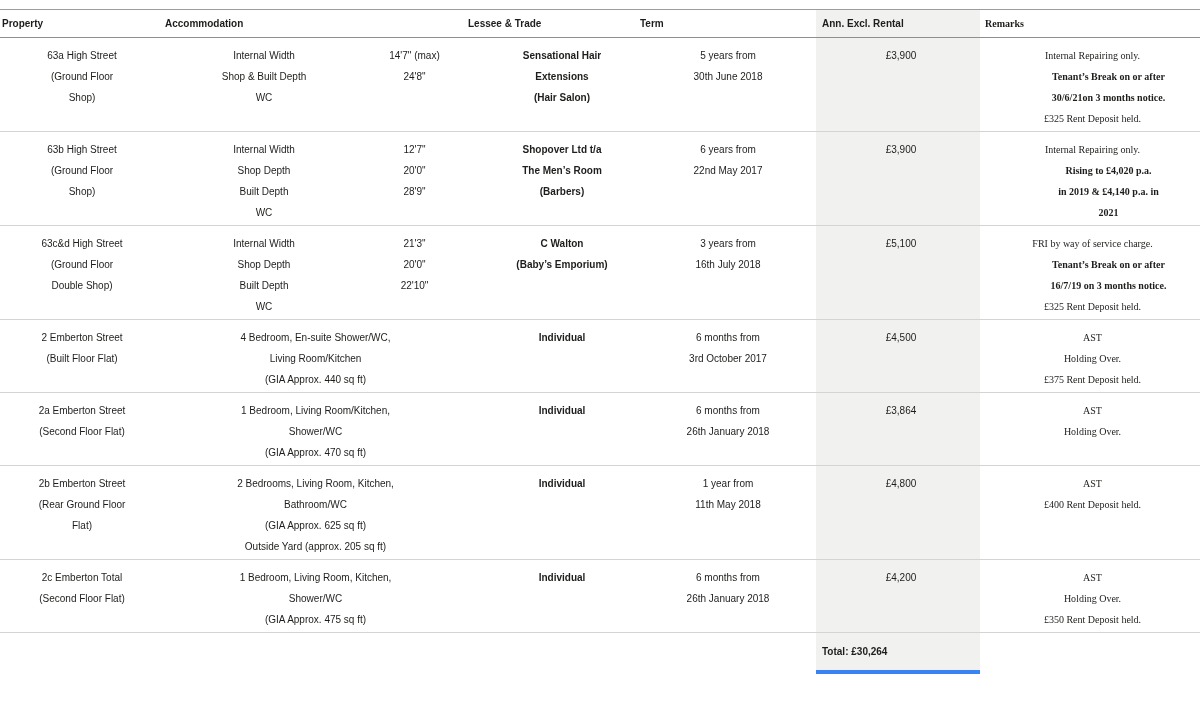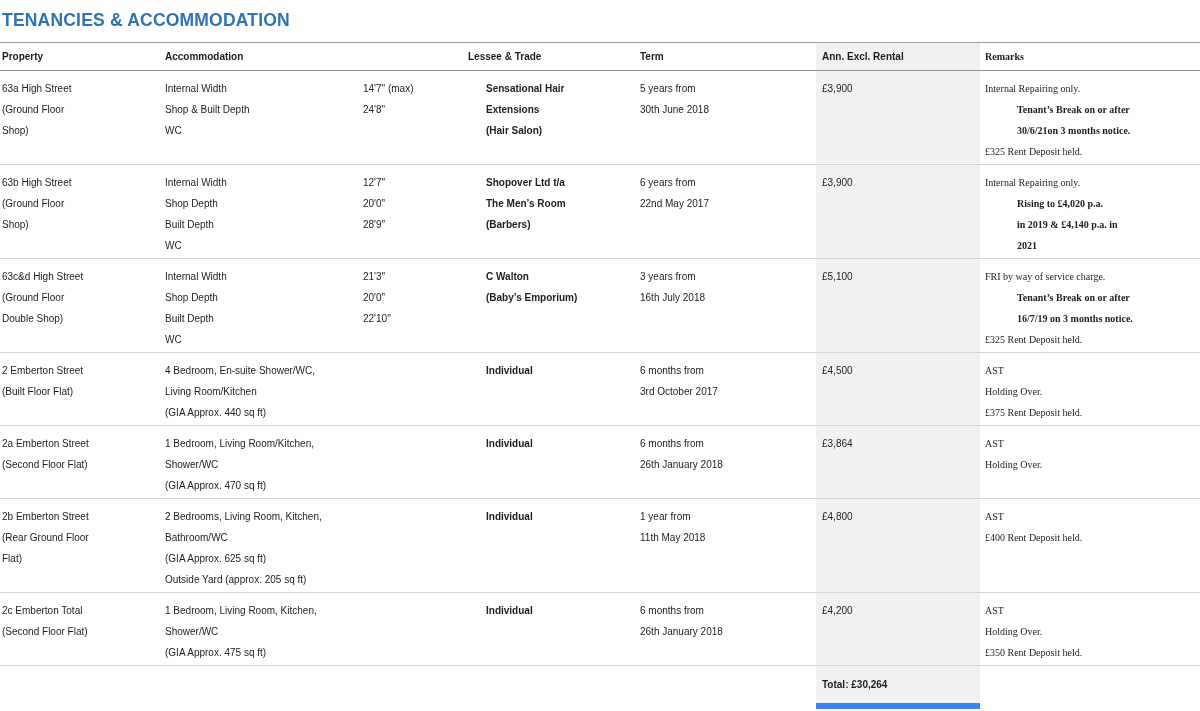"TENANCIES & ACCOMMODATION" h1.title { html: <h1>TENANCIES &amp; ACCOMMODATION</h1> -> none }
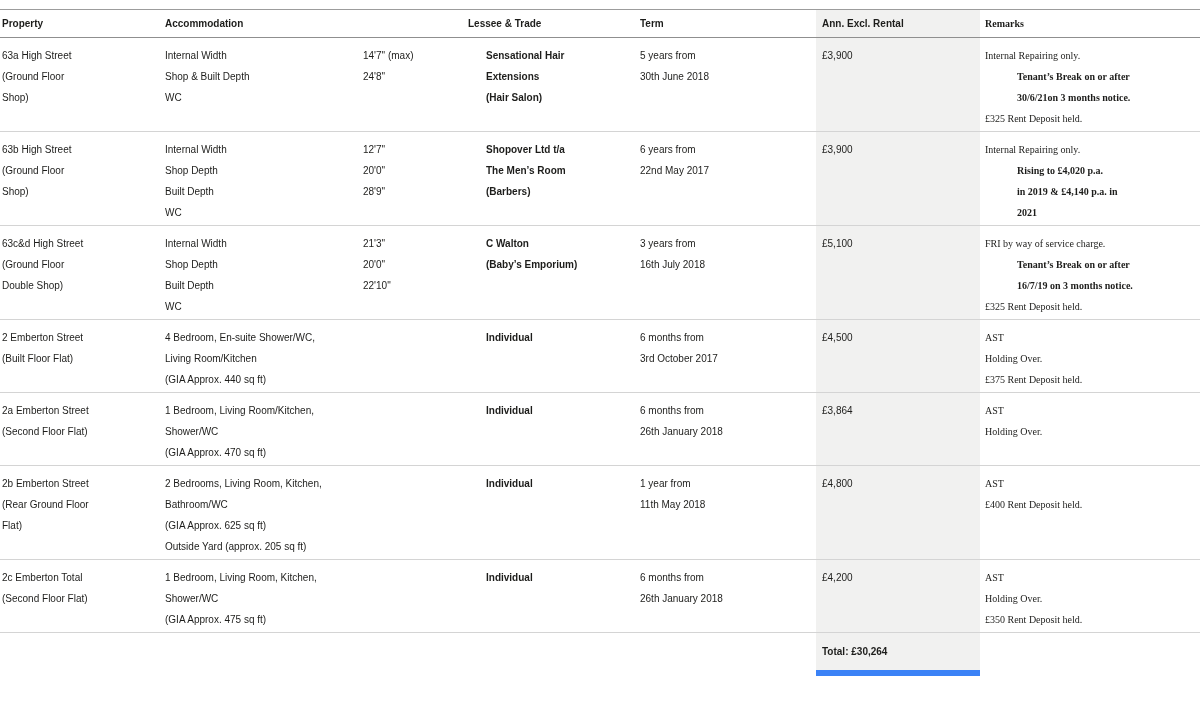"63a High Street" tbody td { text-align: none -> center }
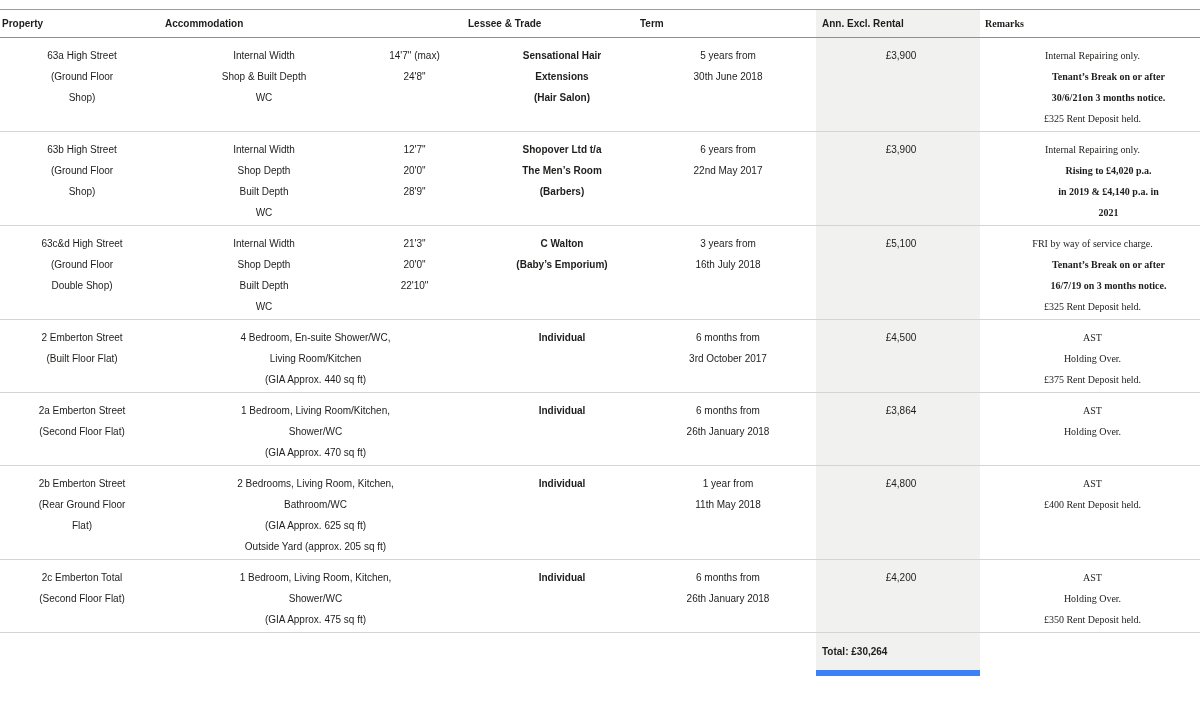"Total: £30,264" .total-cell { border-bottom: 6px solid #3b82f6 -> 4px solid #3b82f6 }
